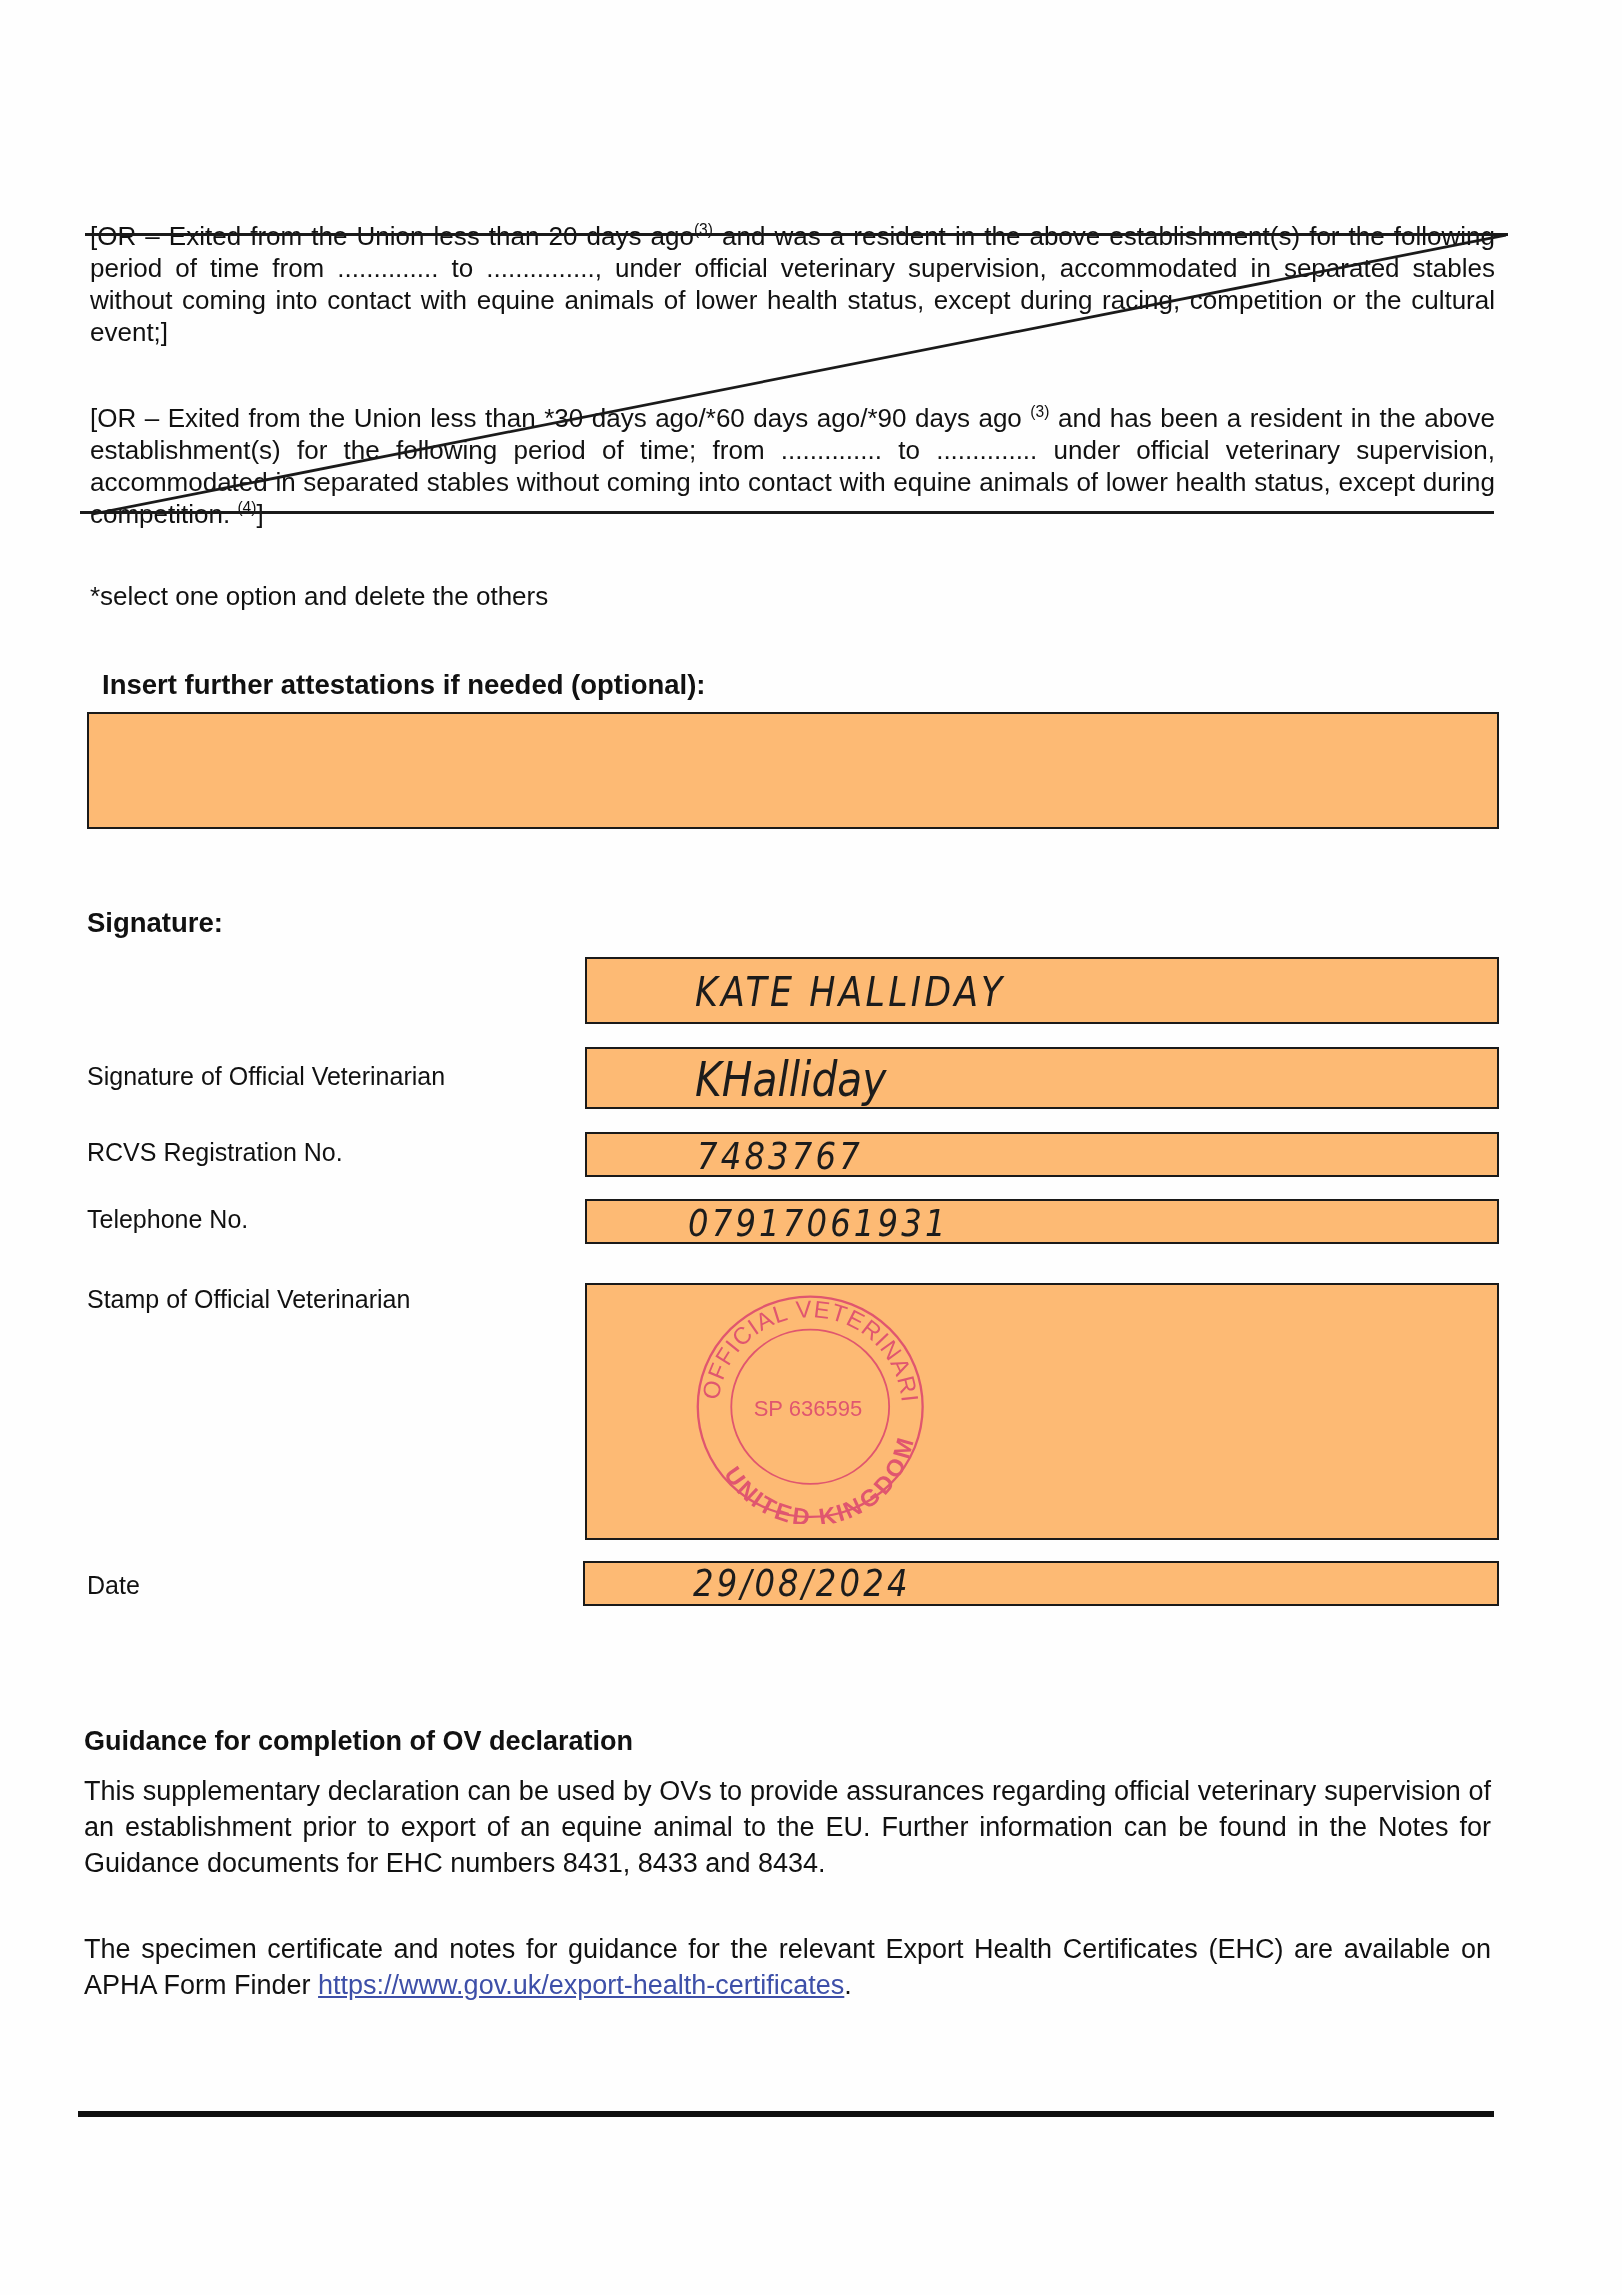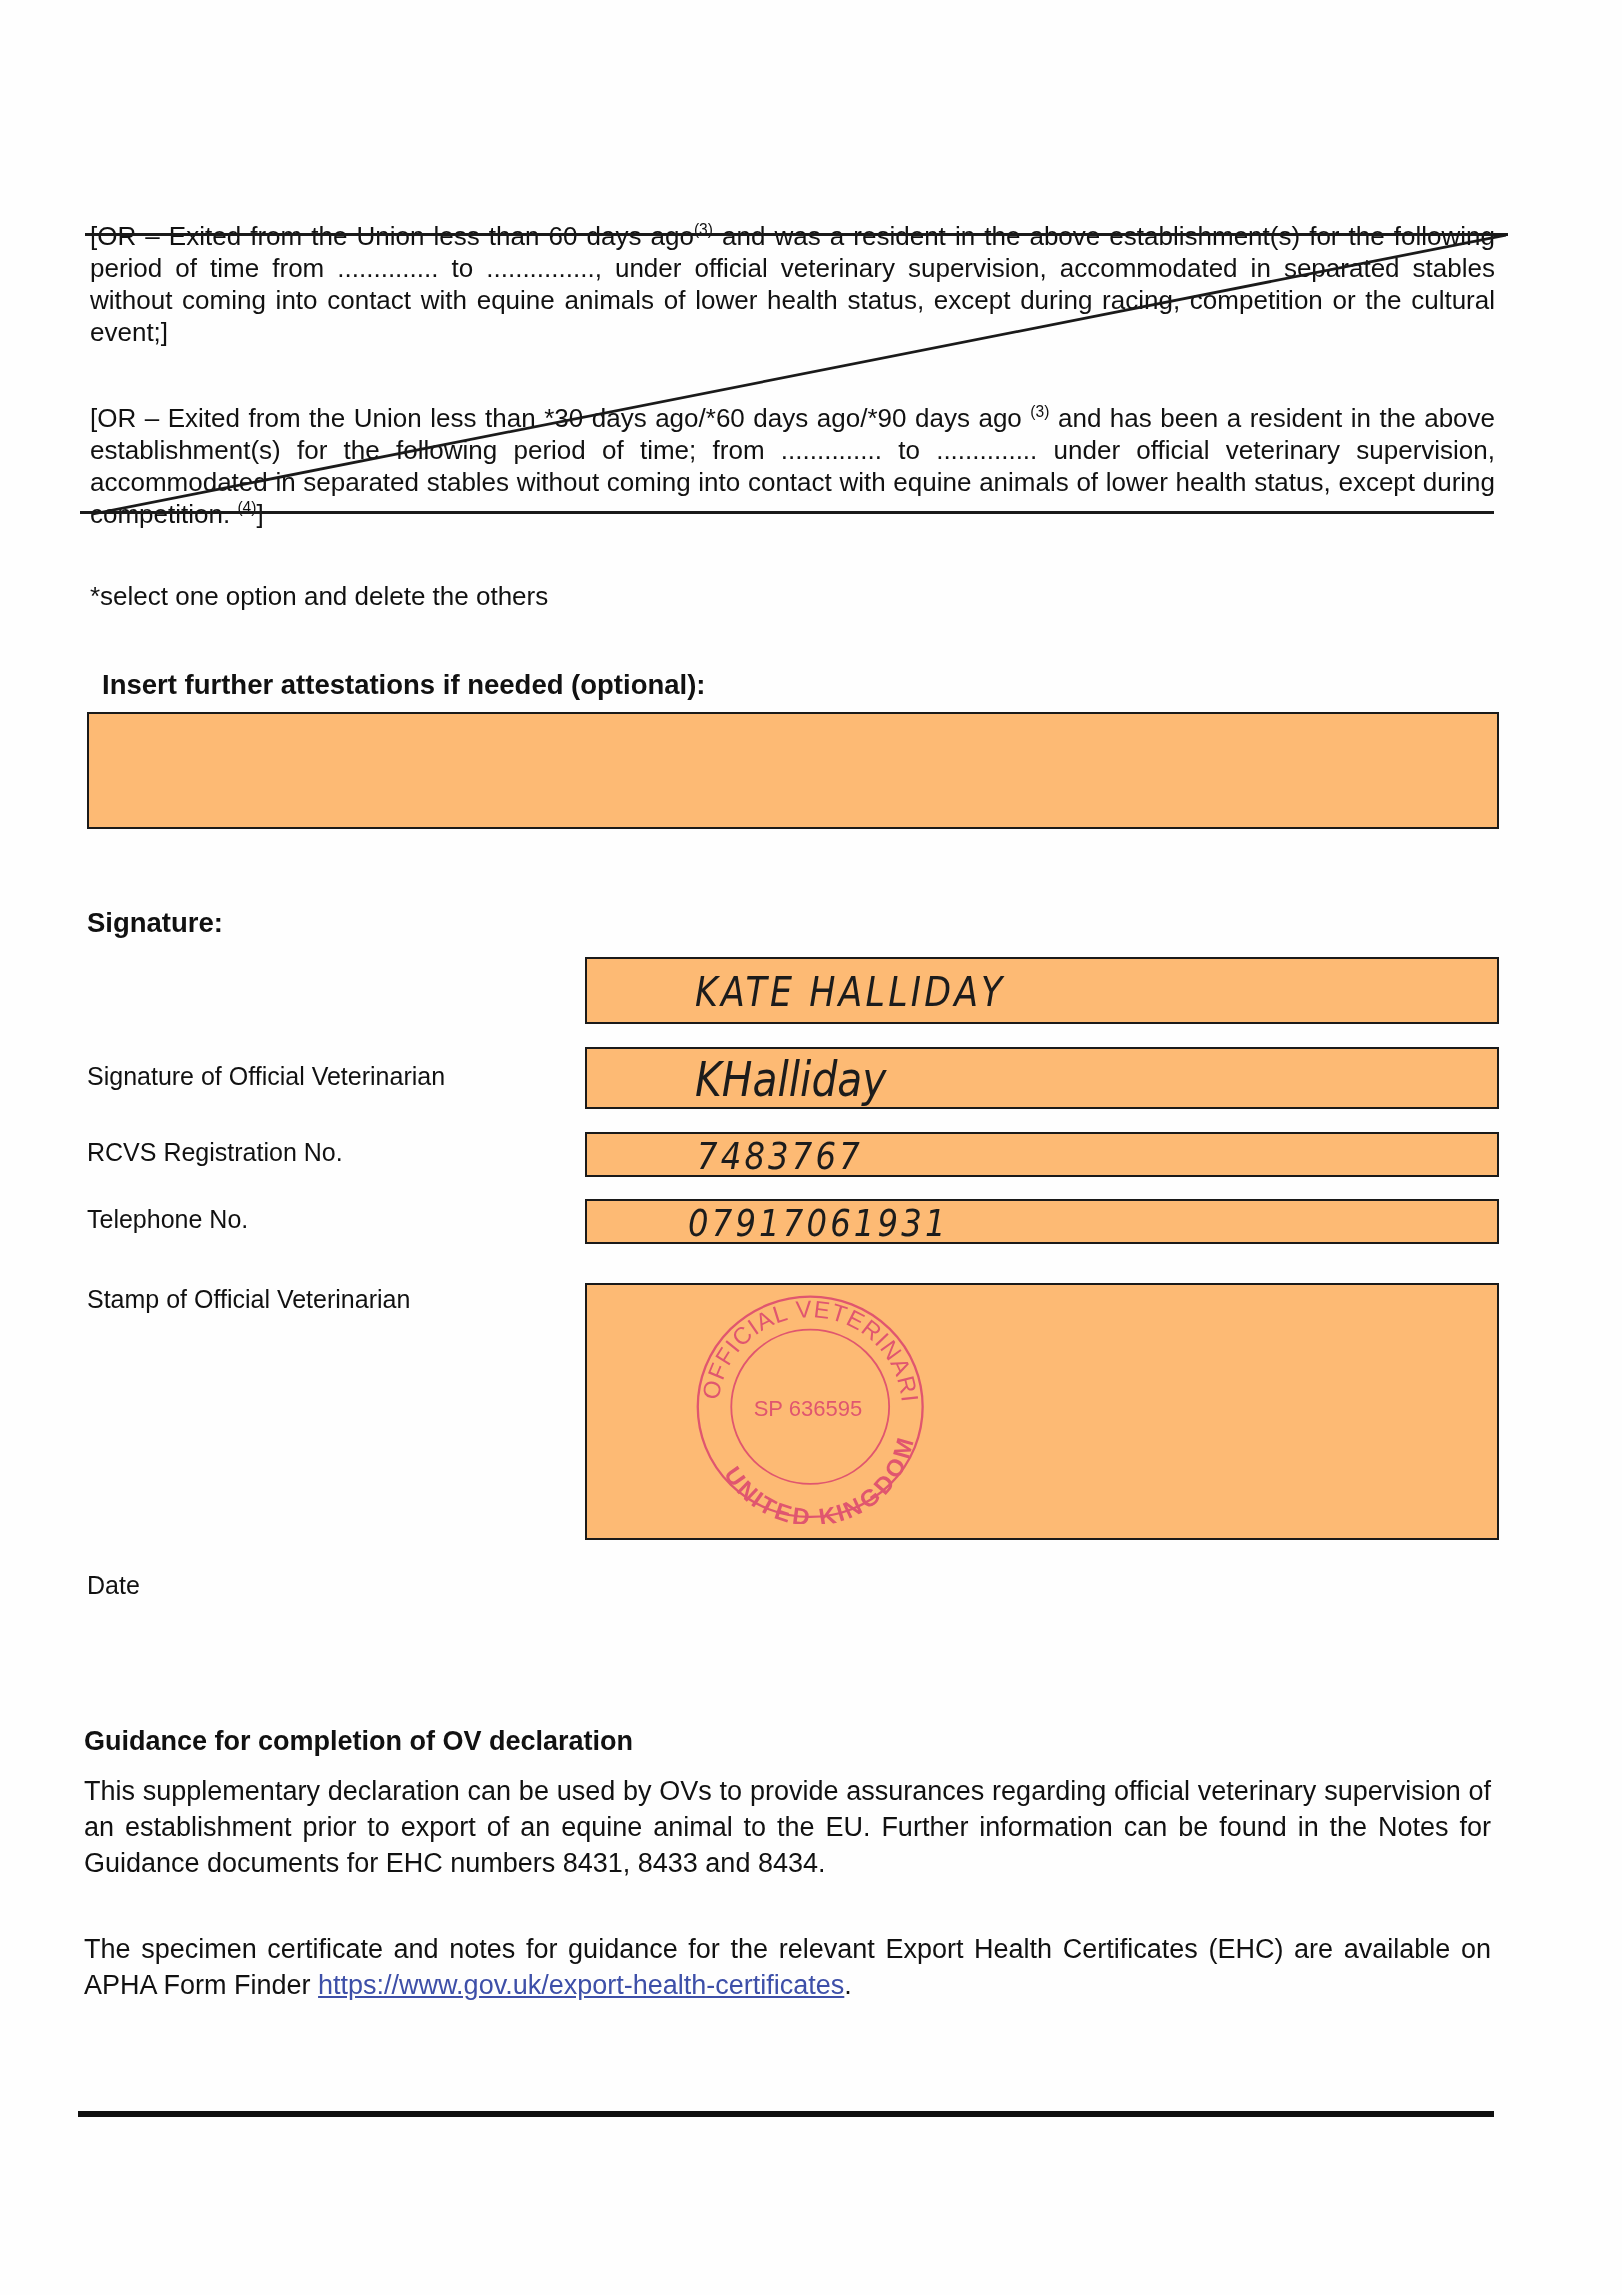"[OR – Exited from the Union less than 60" span { text: 60 -> 20 }
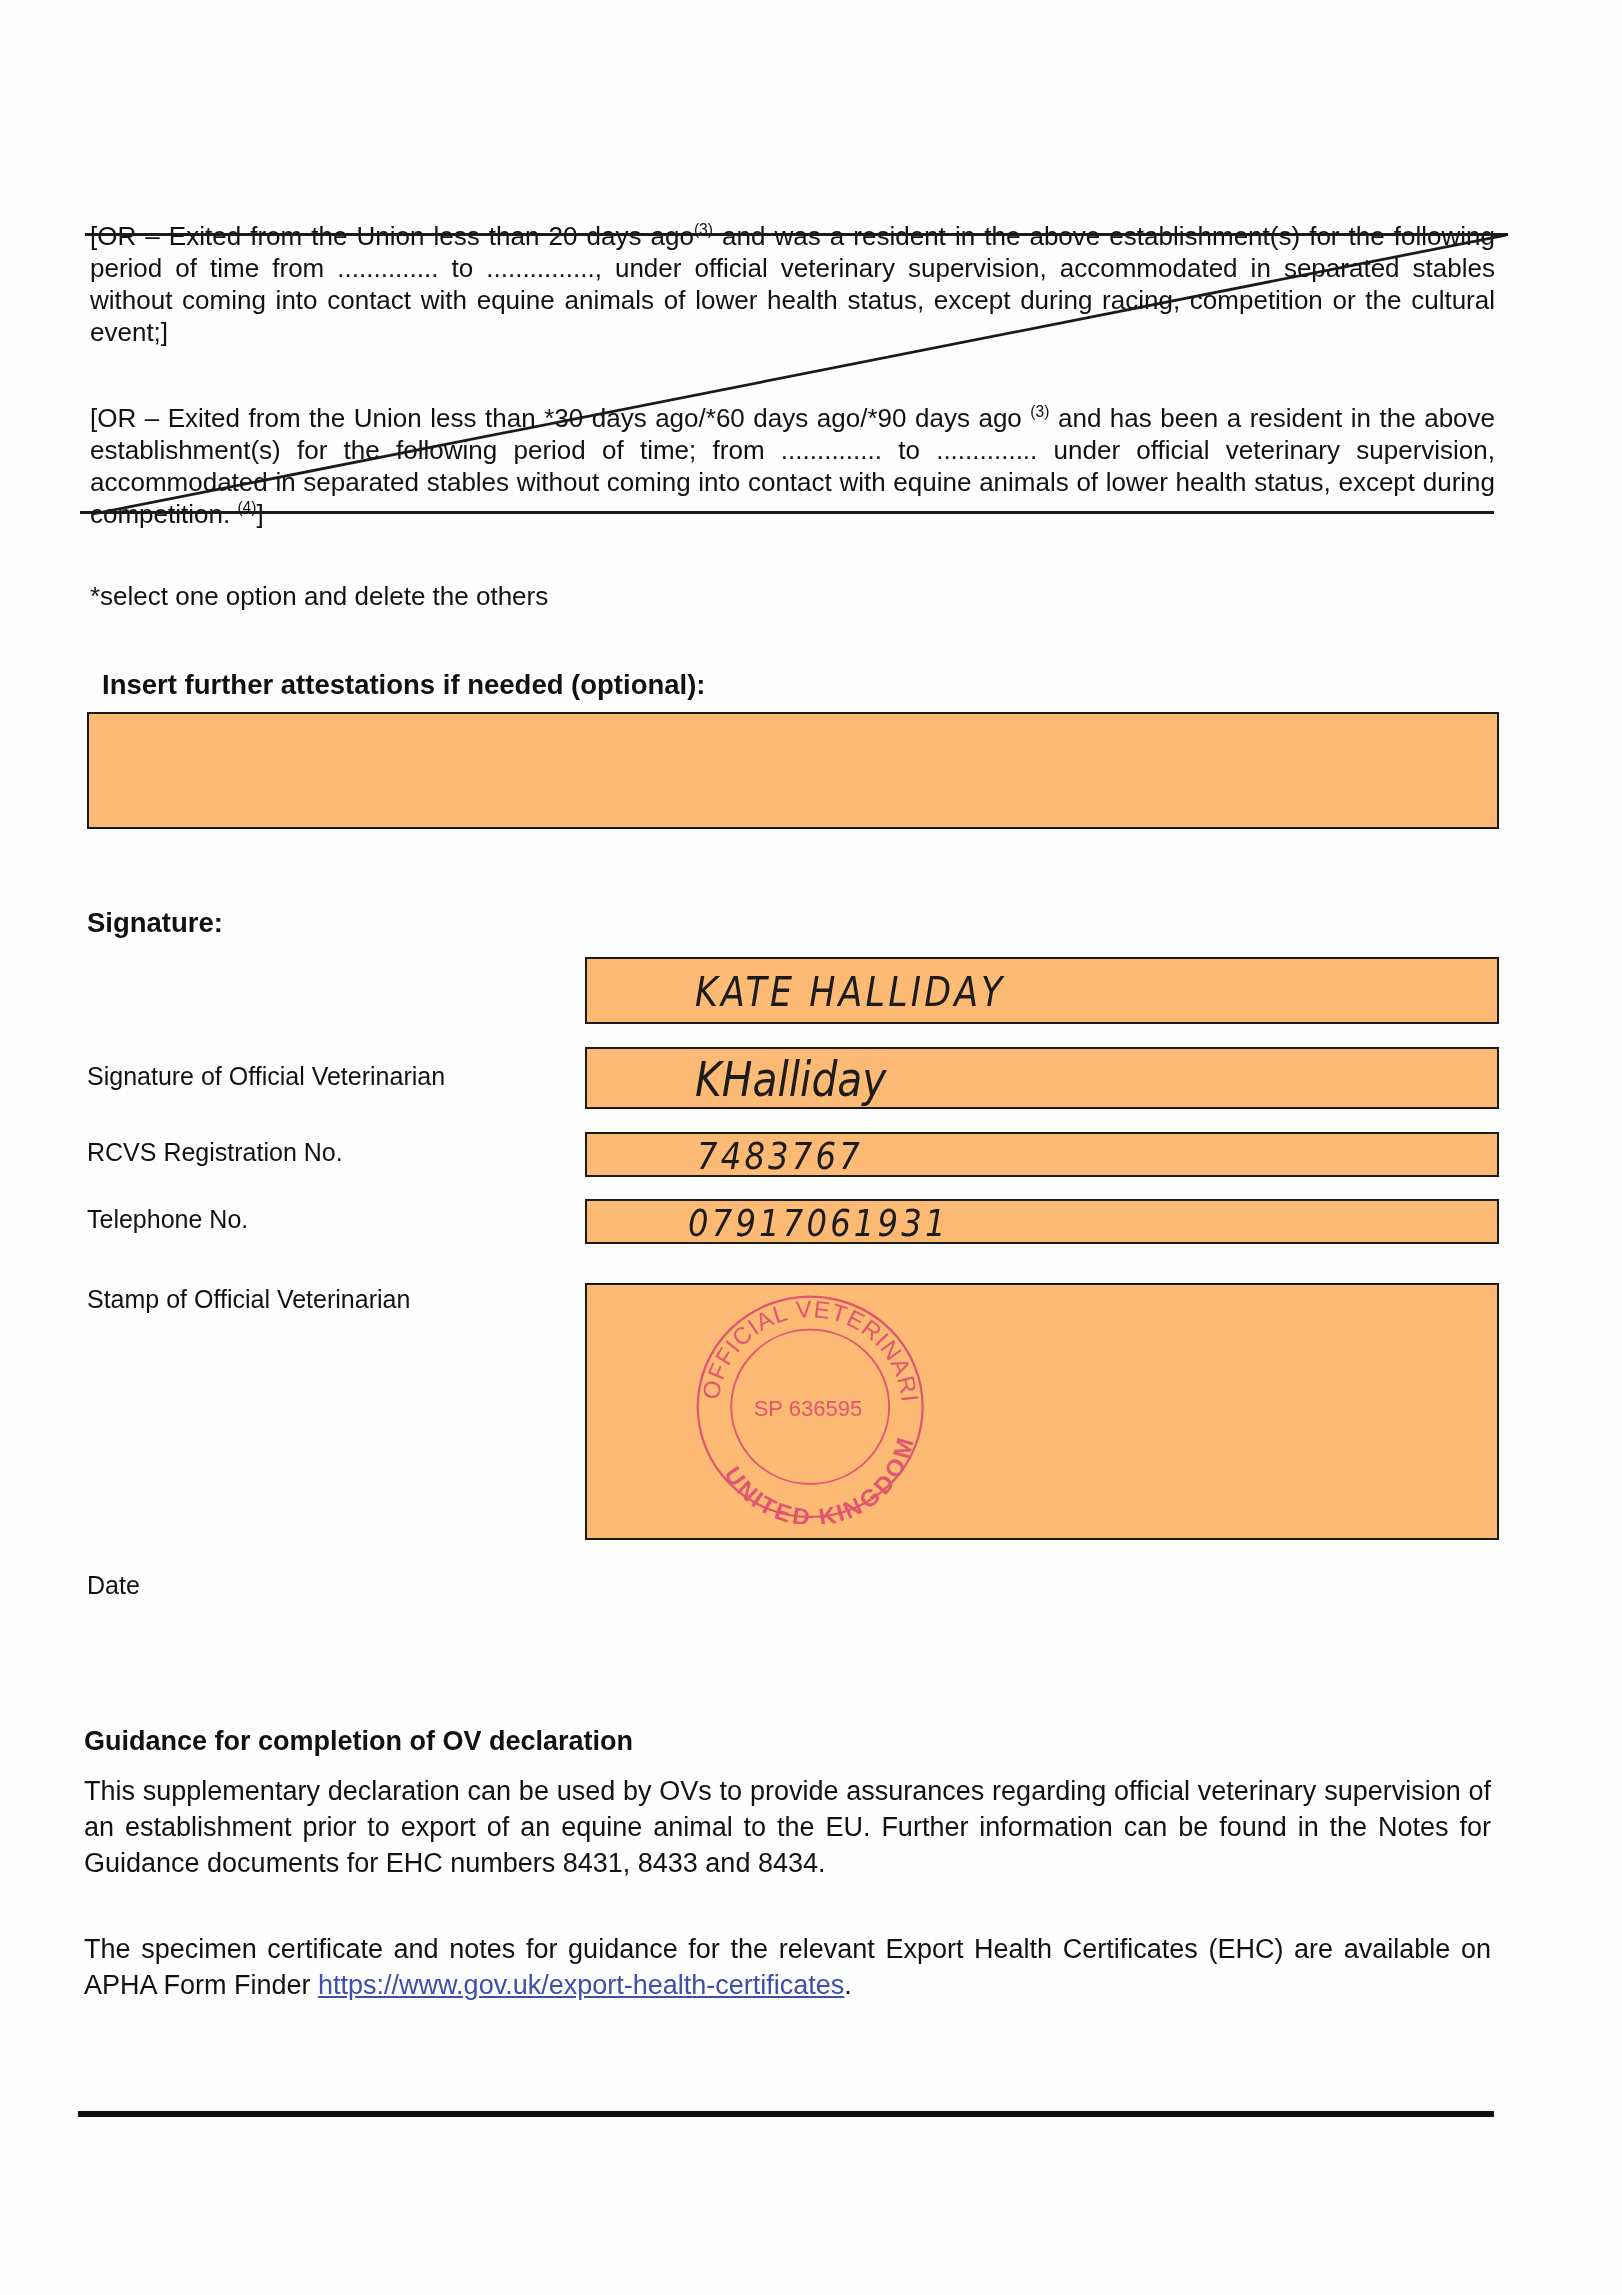"29/08/2024" div.box { html: none -> <div> <span>29/08/2024</span> </div> }
